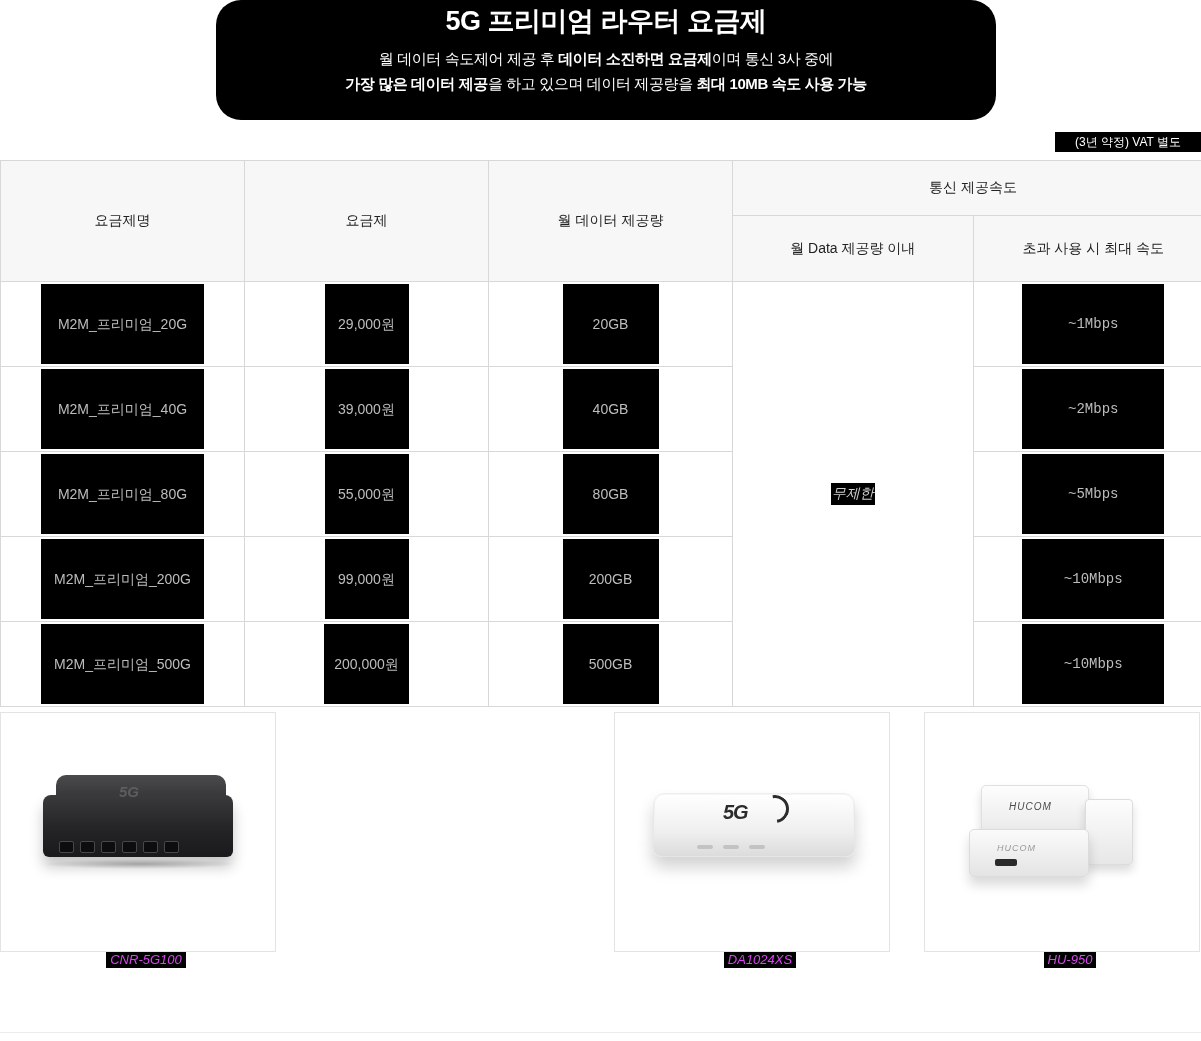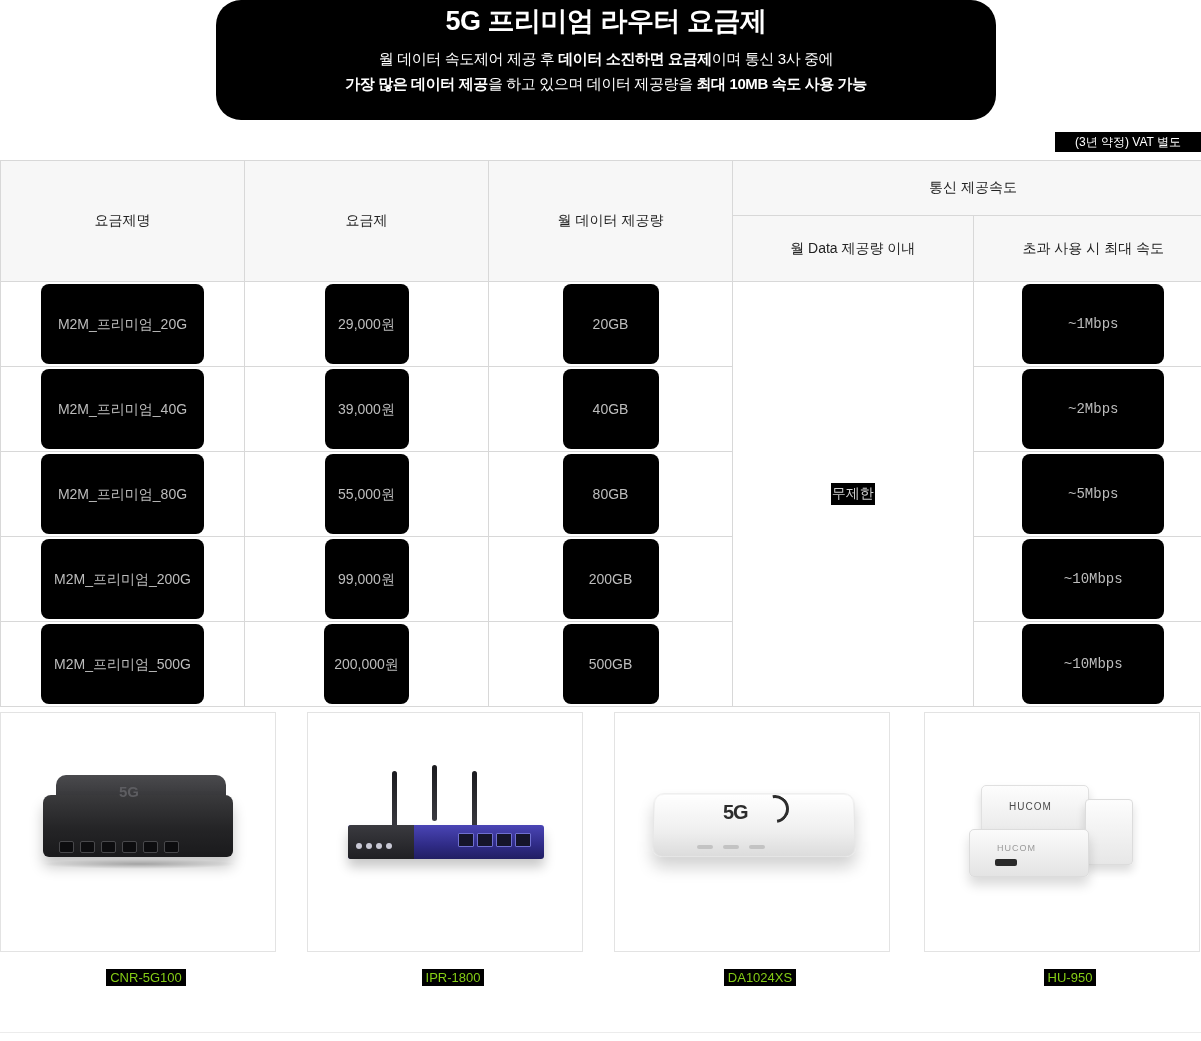"M2M_프리미엄_20G" .blk { border-radius: 8px -> none }
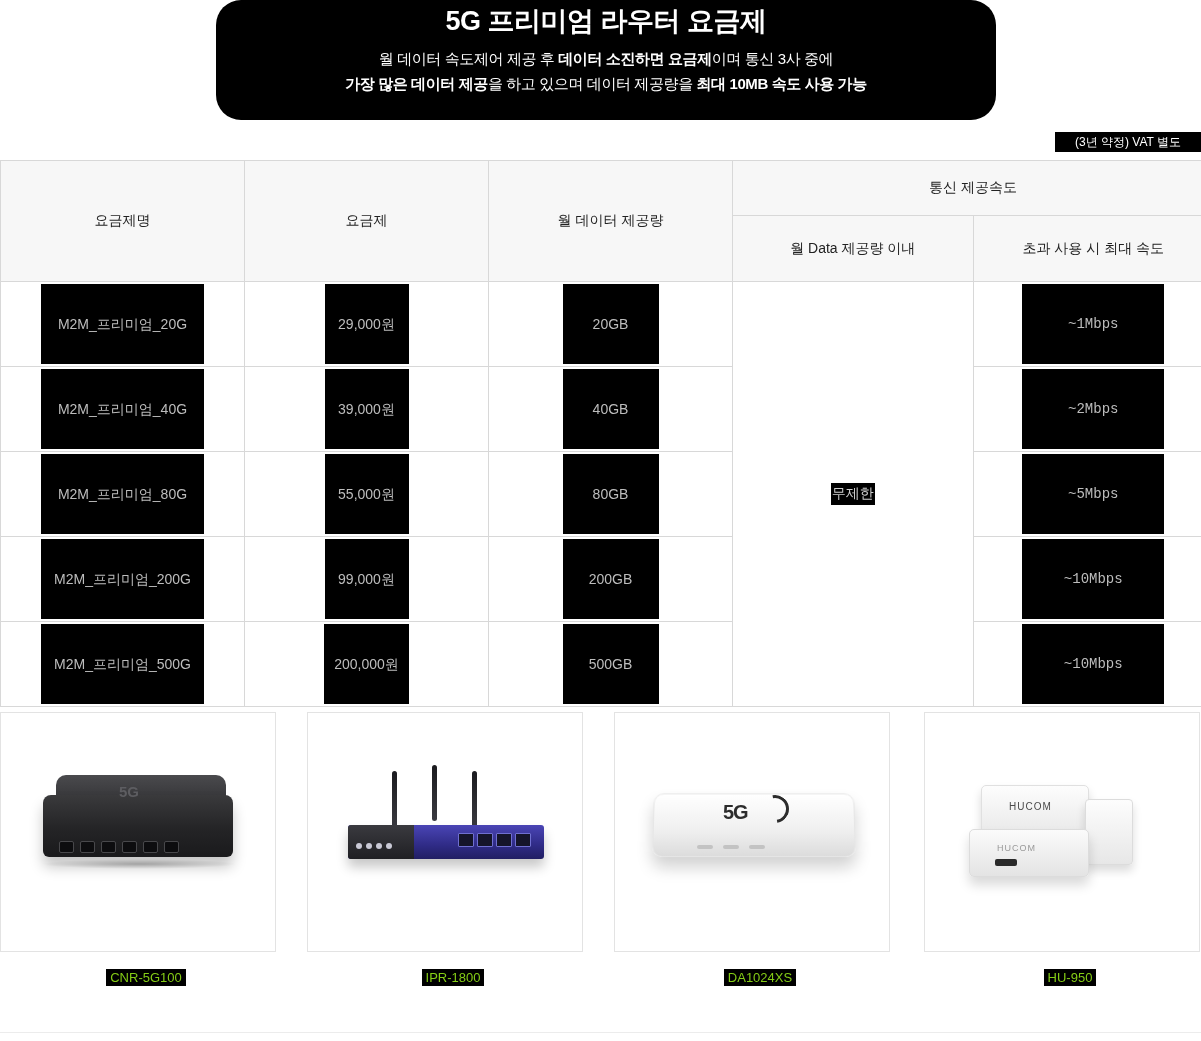"무제한" .blk-unlim { font-style: none -> italic }
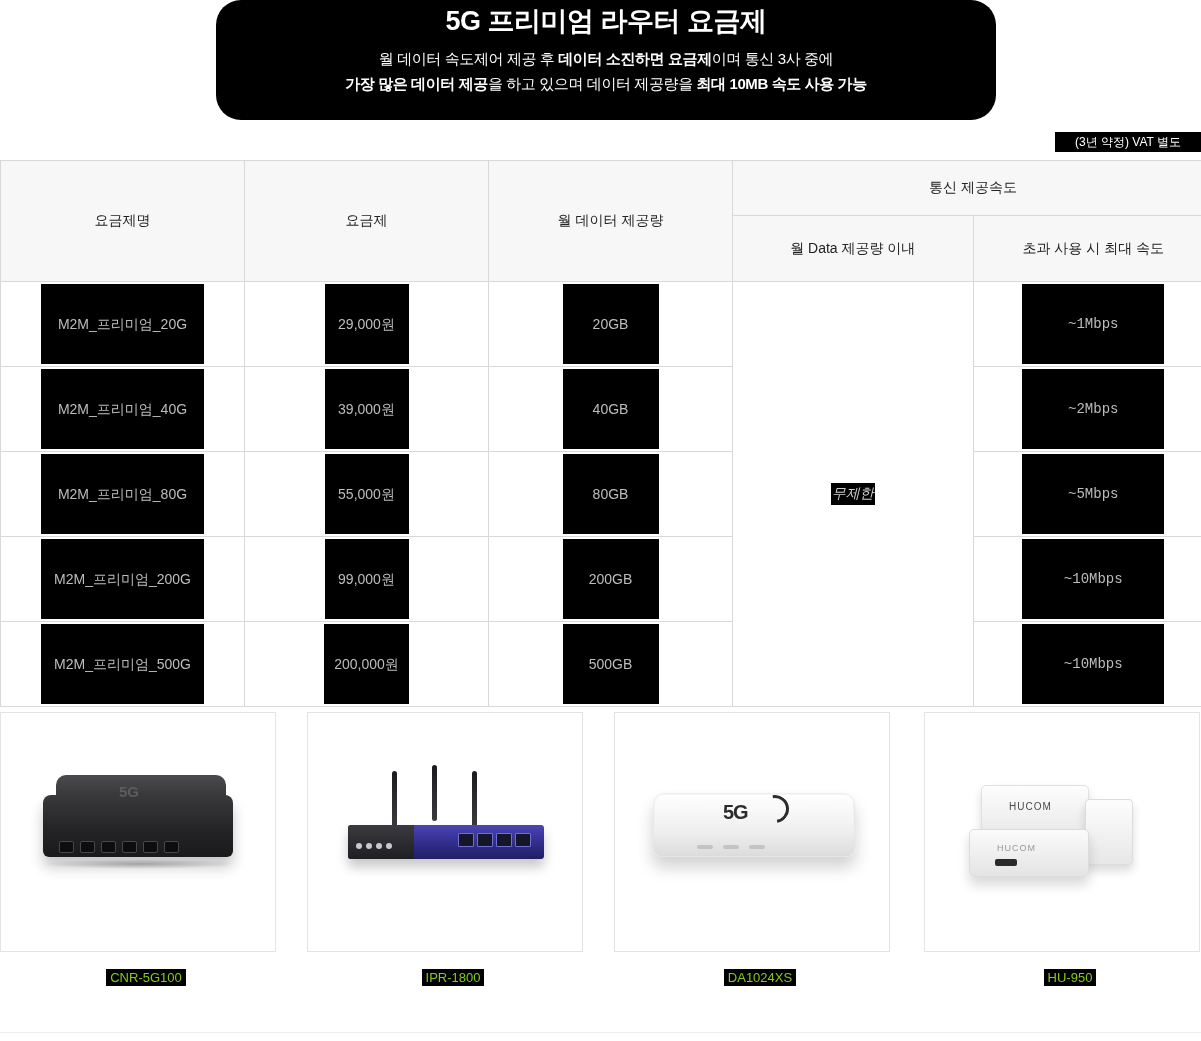"5G" .device { font-style: none -> italic }
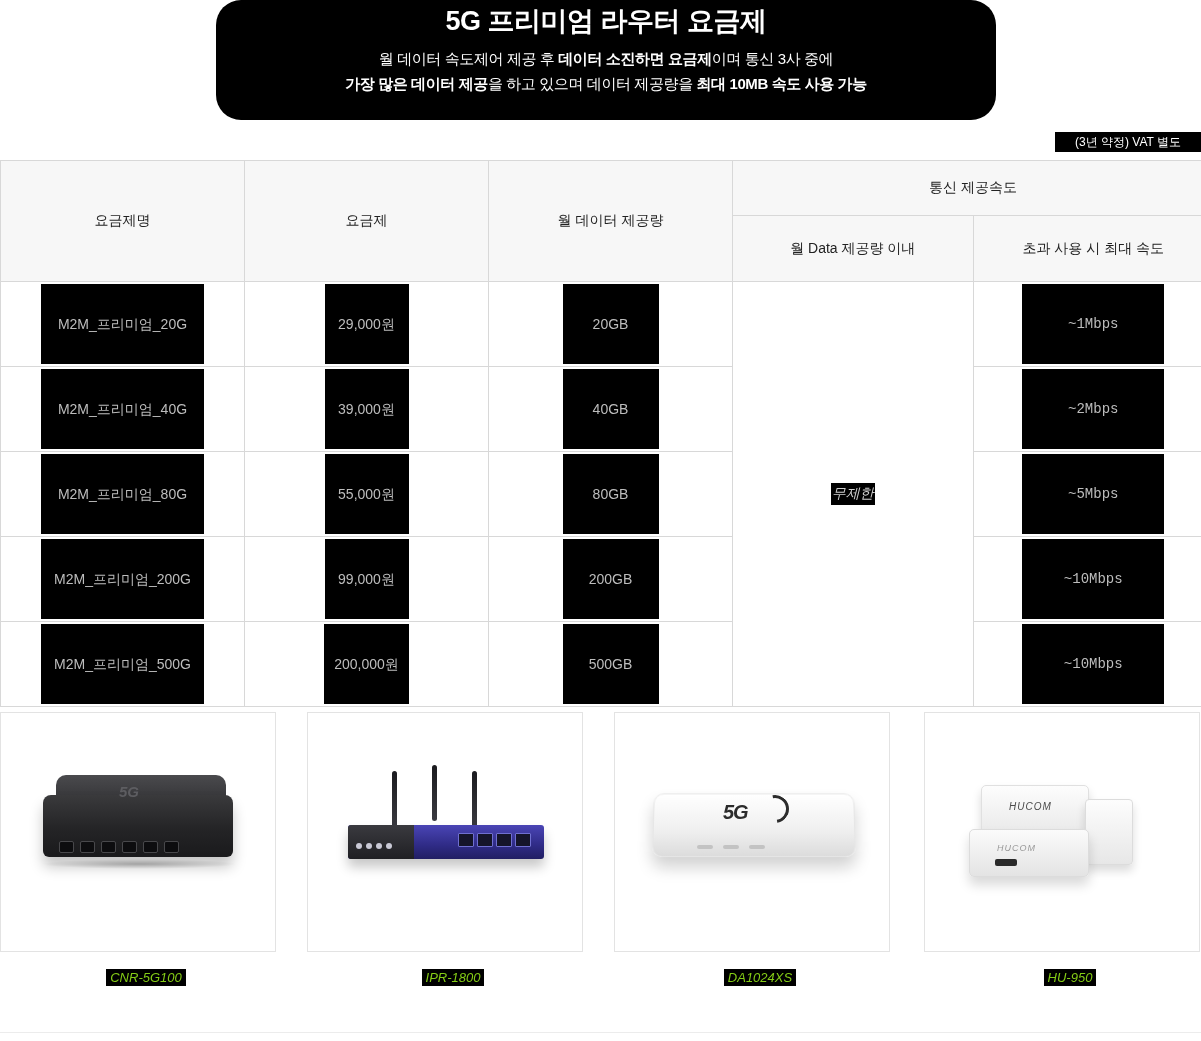"CNR-5G100" .device-caption { color: #84cc16 -> #d946ef; margin-top: 18px -> 0 }
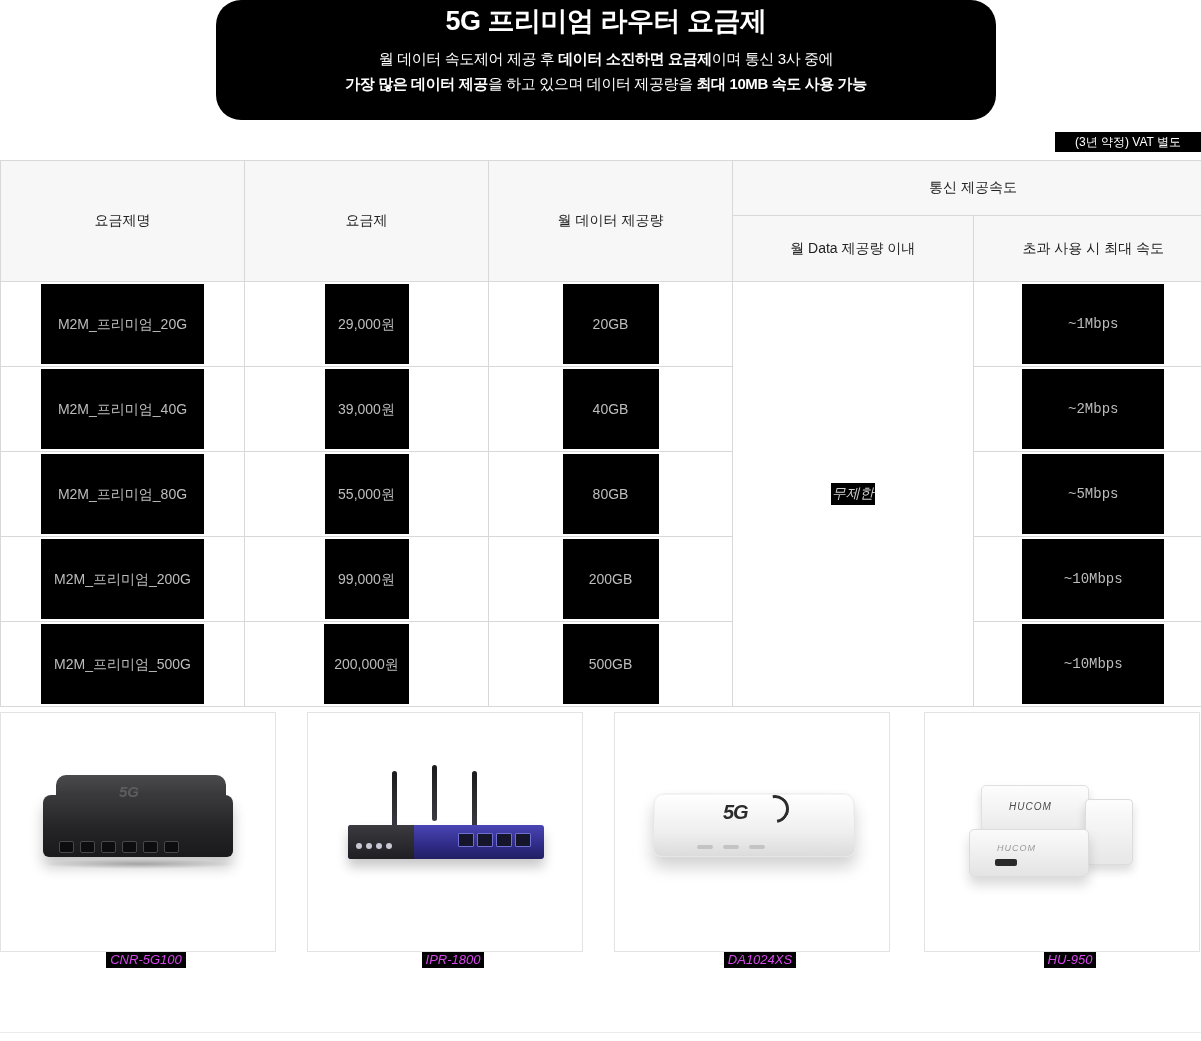"IPR-1800" div.device { html: <div> <div> <div> <div></div> <div></div> <div></div> <div></div> <div></div> <div><i></i><i></i><i></i><i></i></div> <div><i></i><i></i><i></i><i></i></div> </div> </div> <div> <span>IPR-1800</span> </div> </div> -> none }
